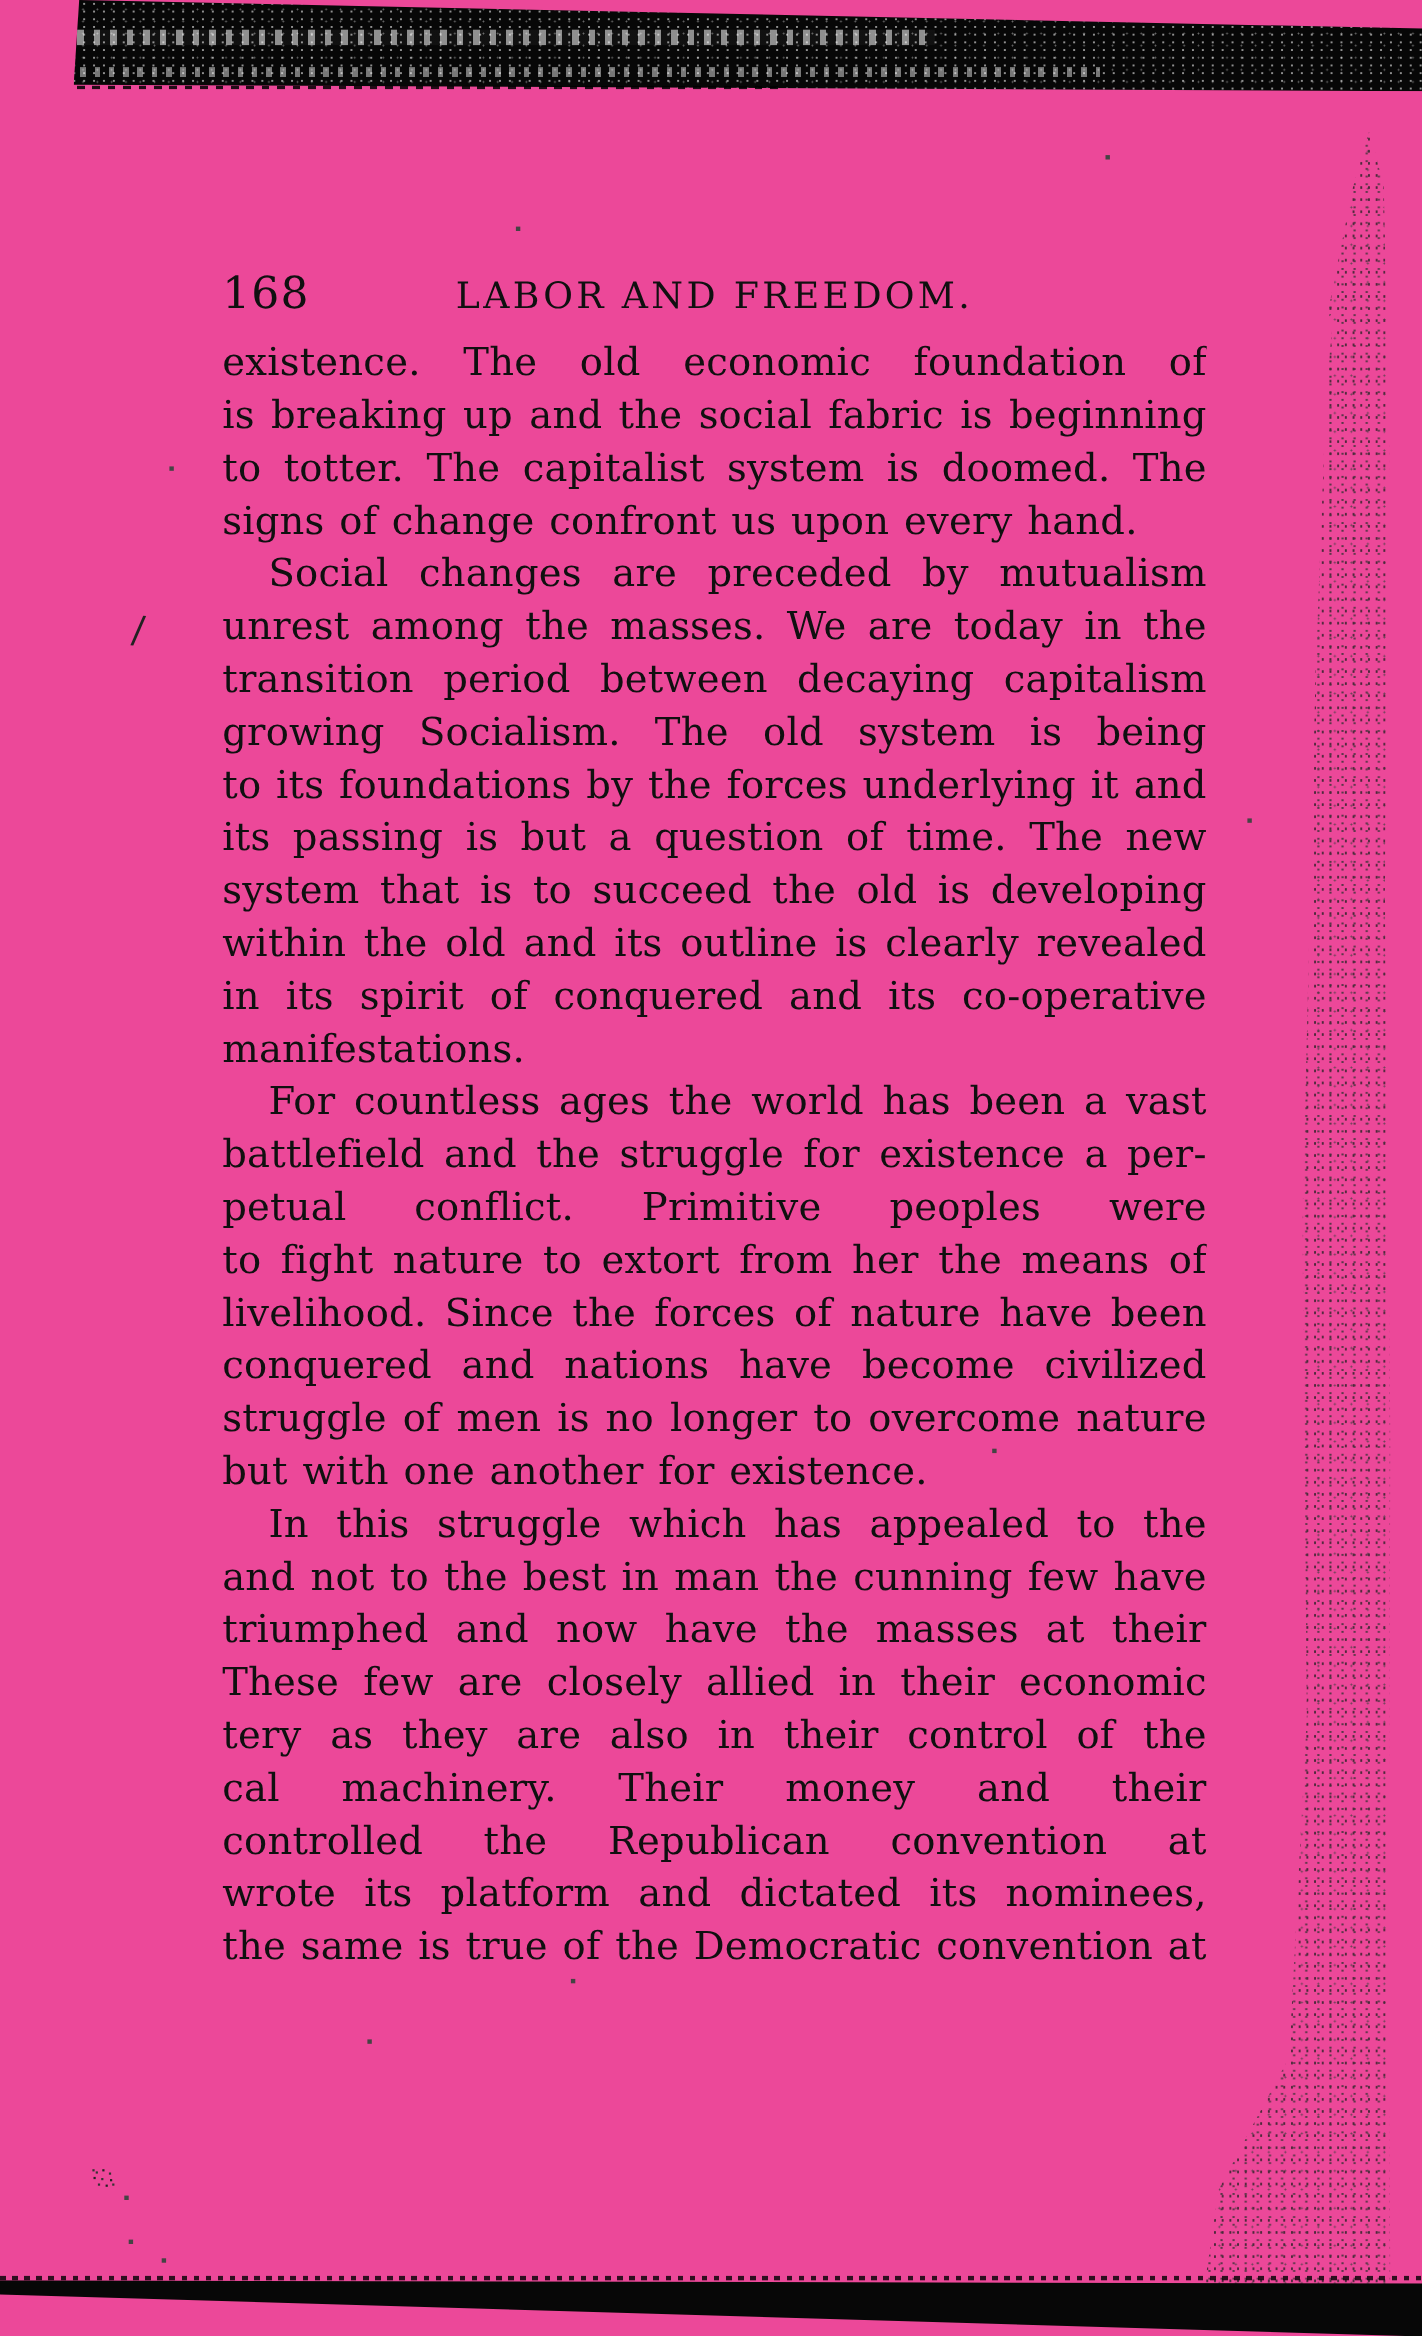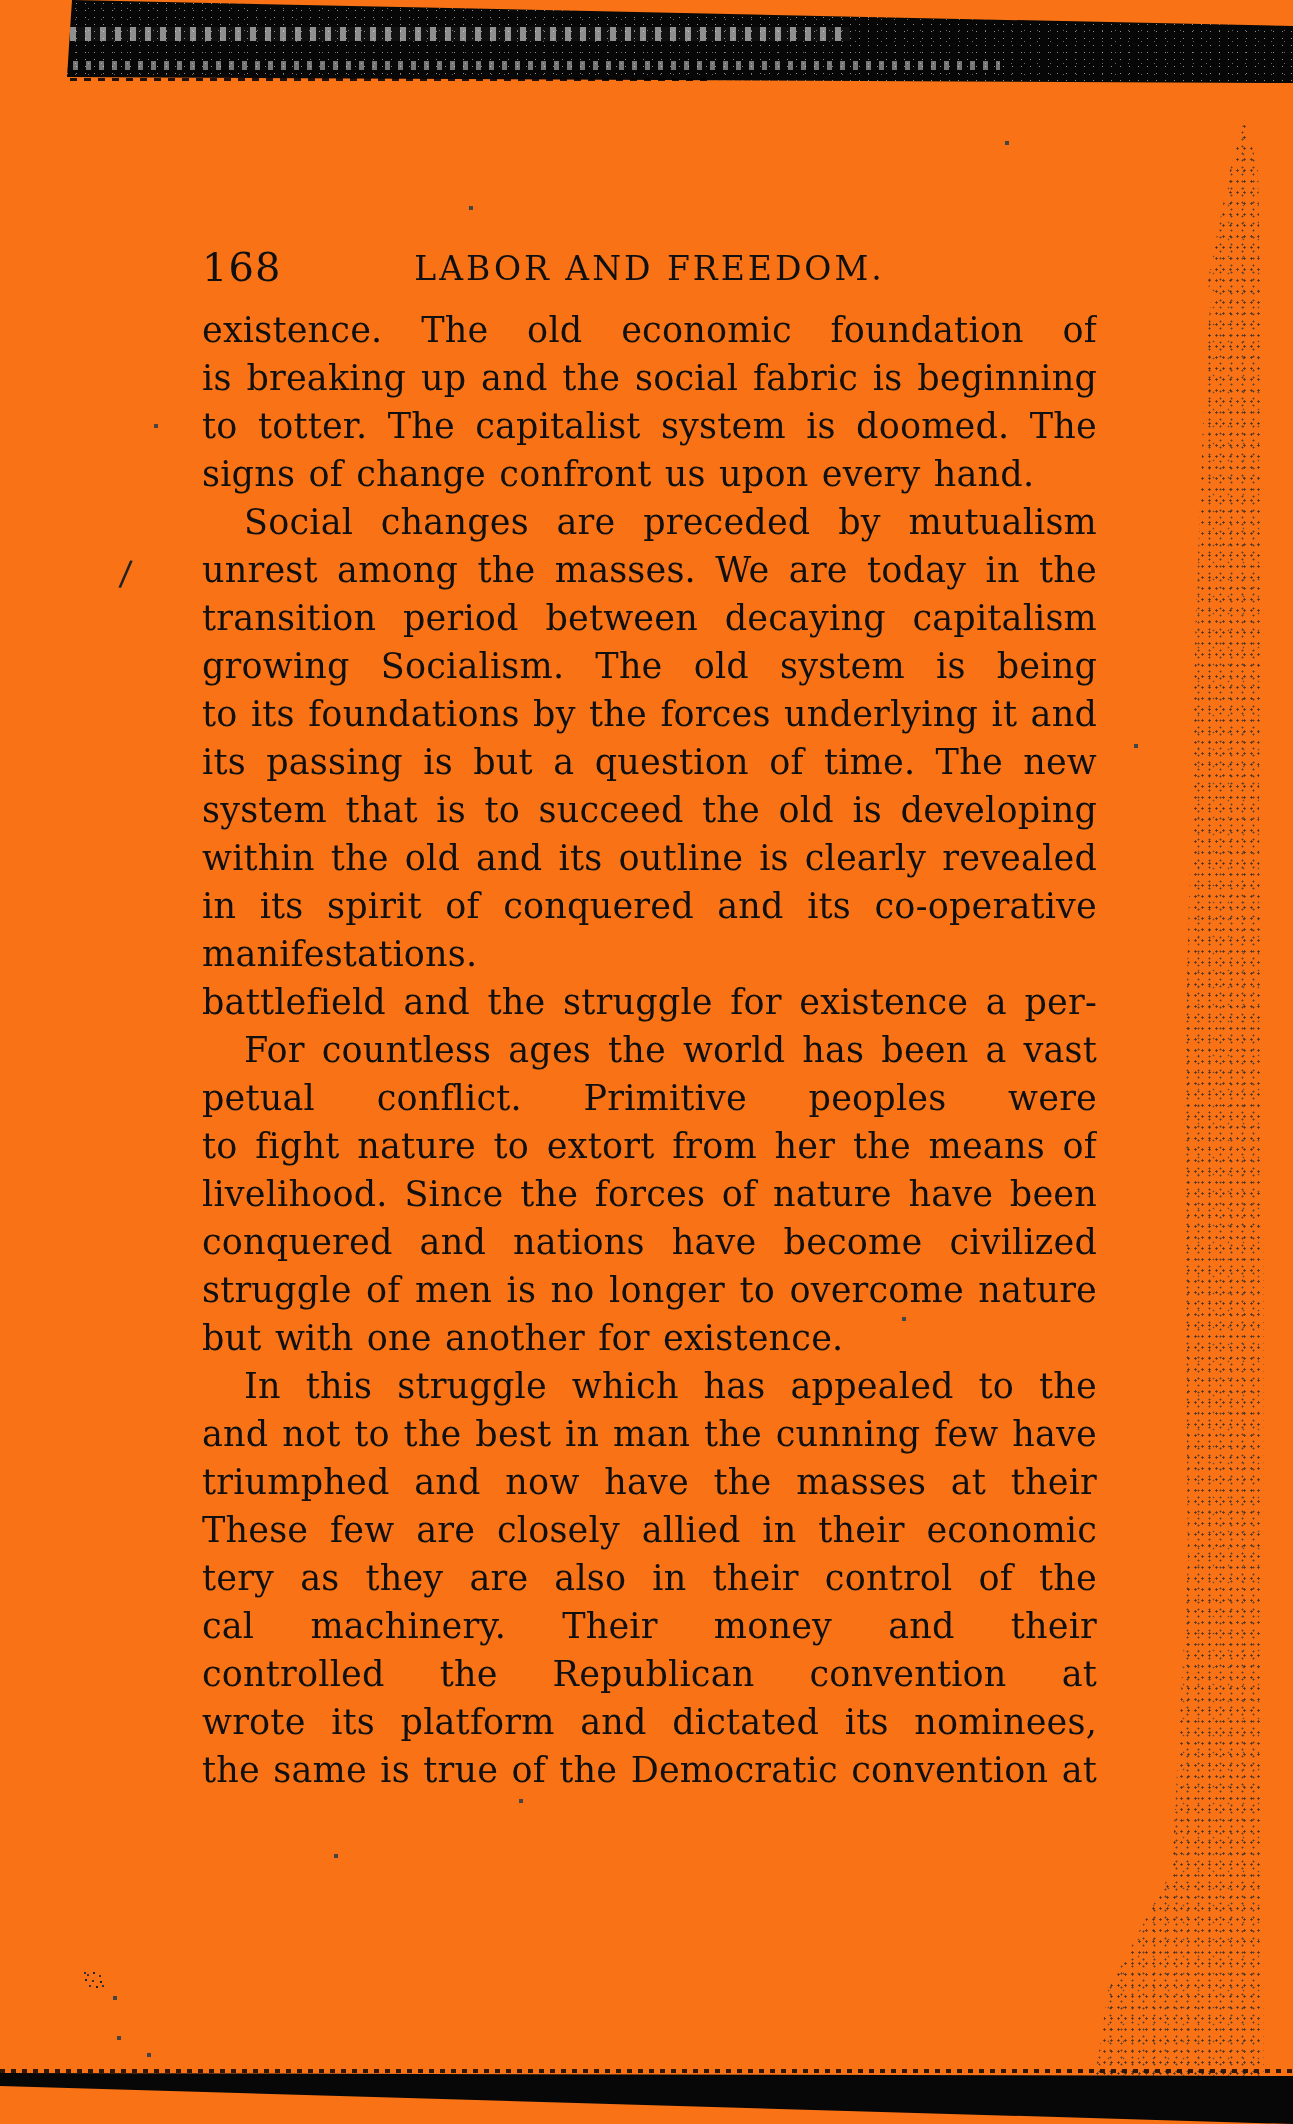"168" .page { background: #f97316 -> #ec4899 }
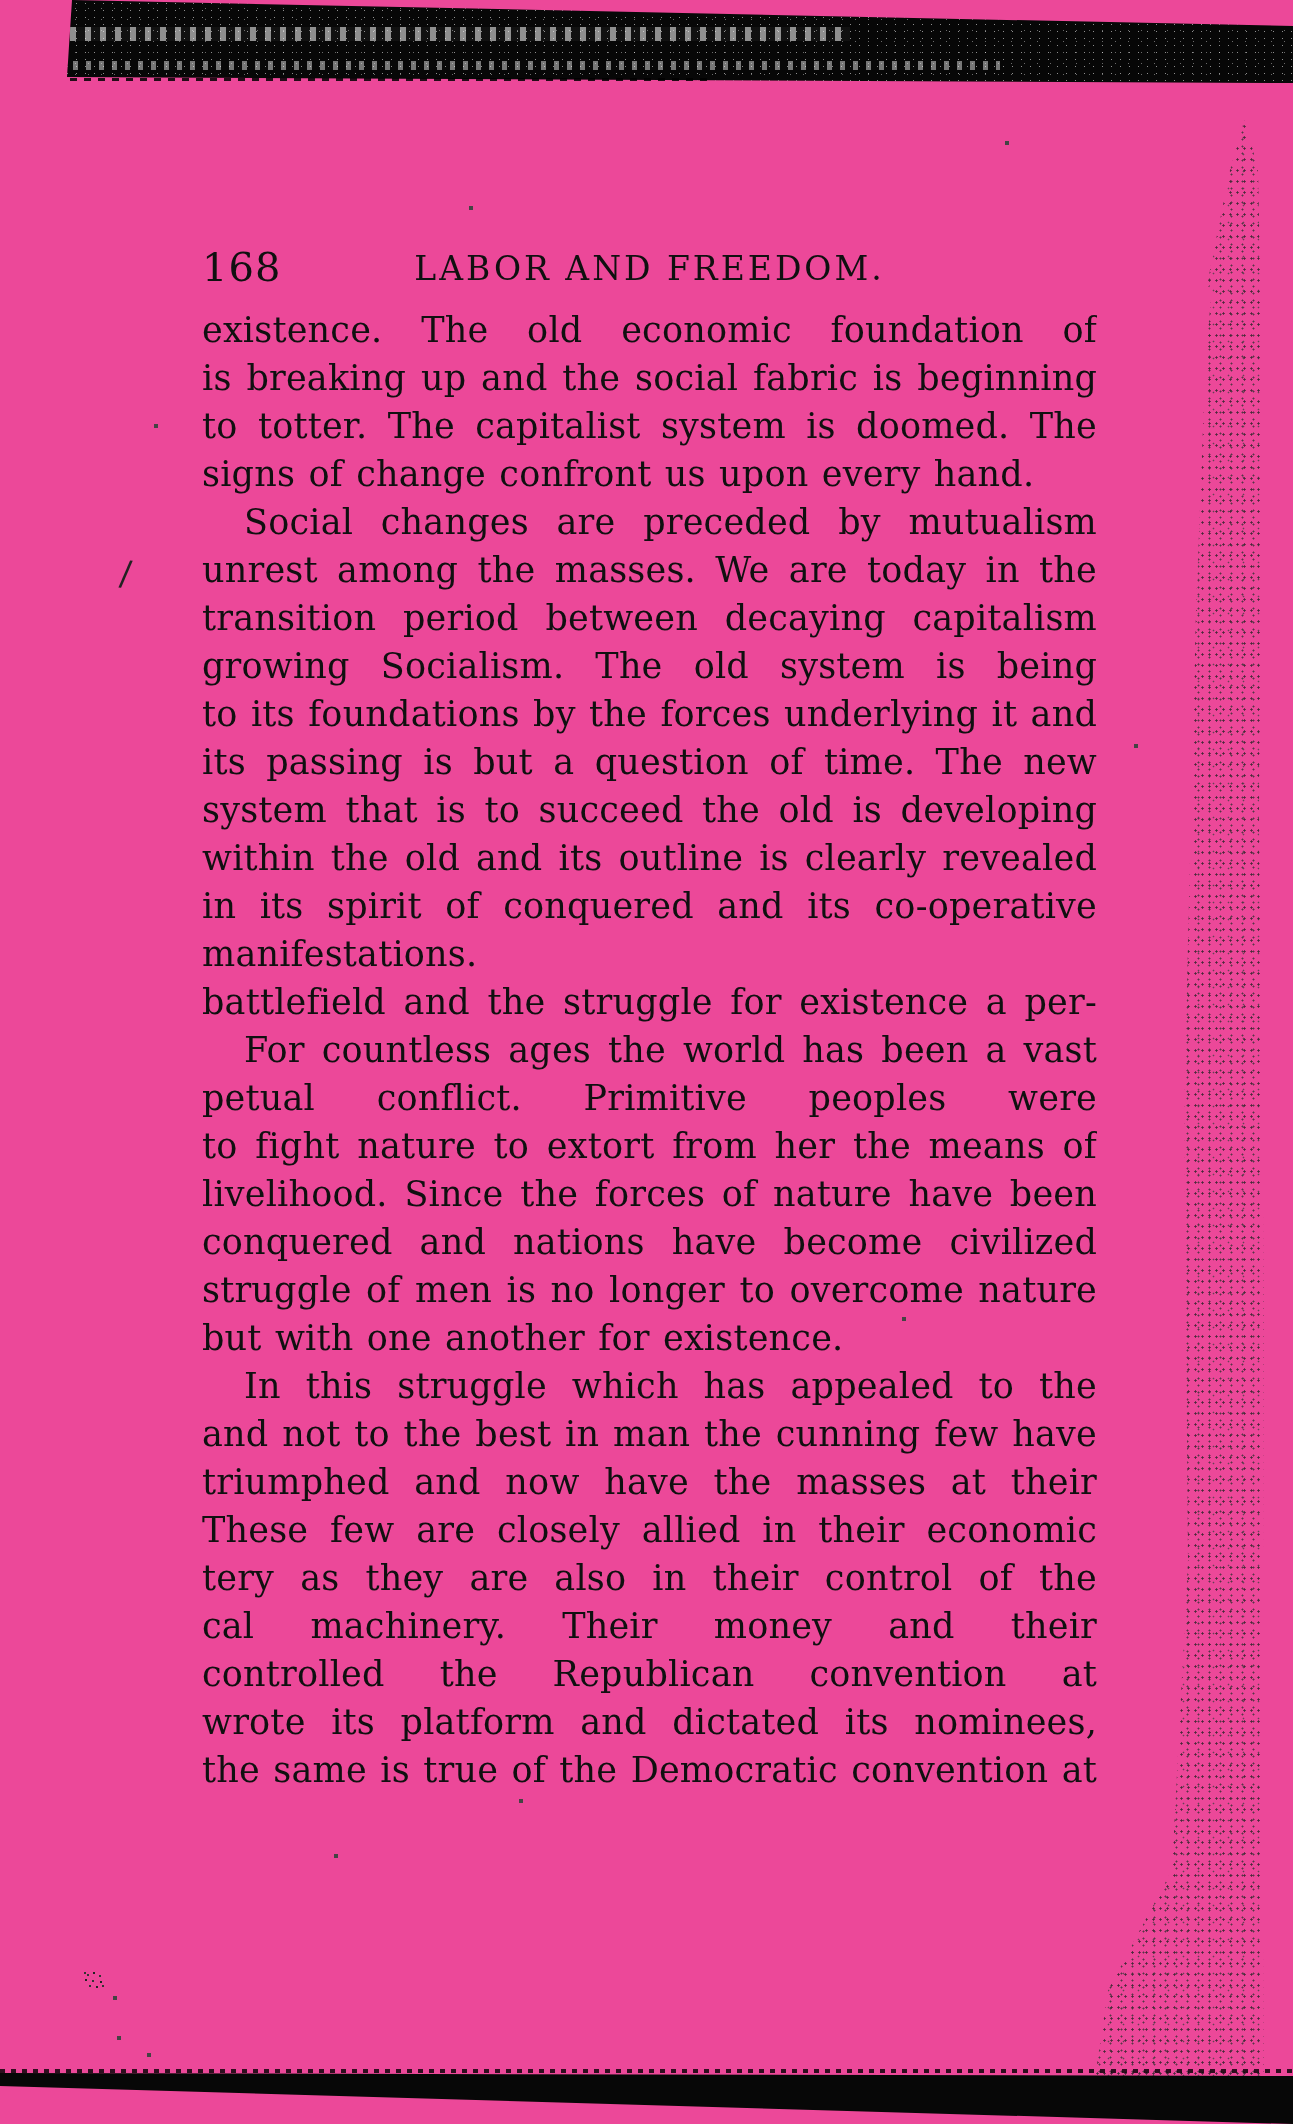"battlefield and the struggle for" div.line { order: before "For countless ages the world" -> after "For countless ages the world" }
